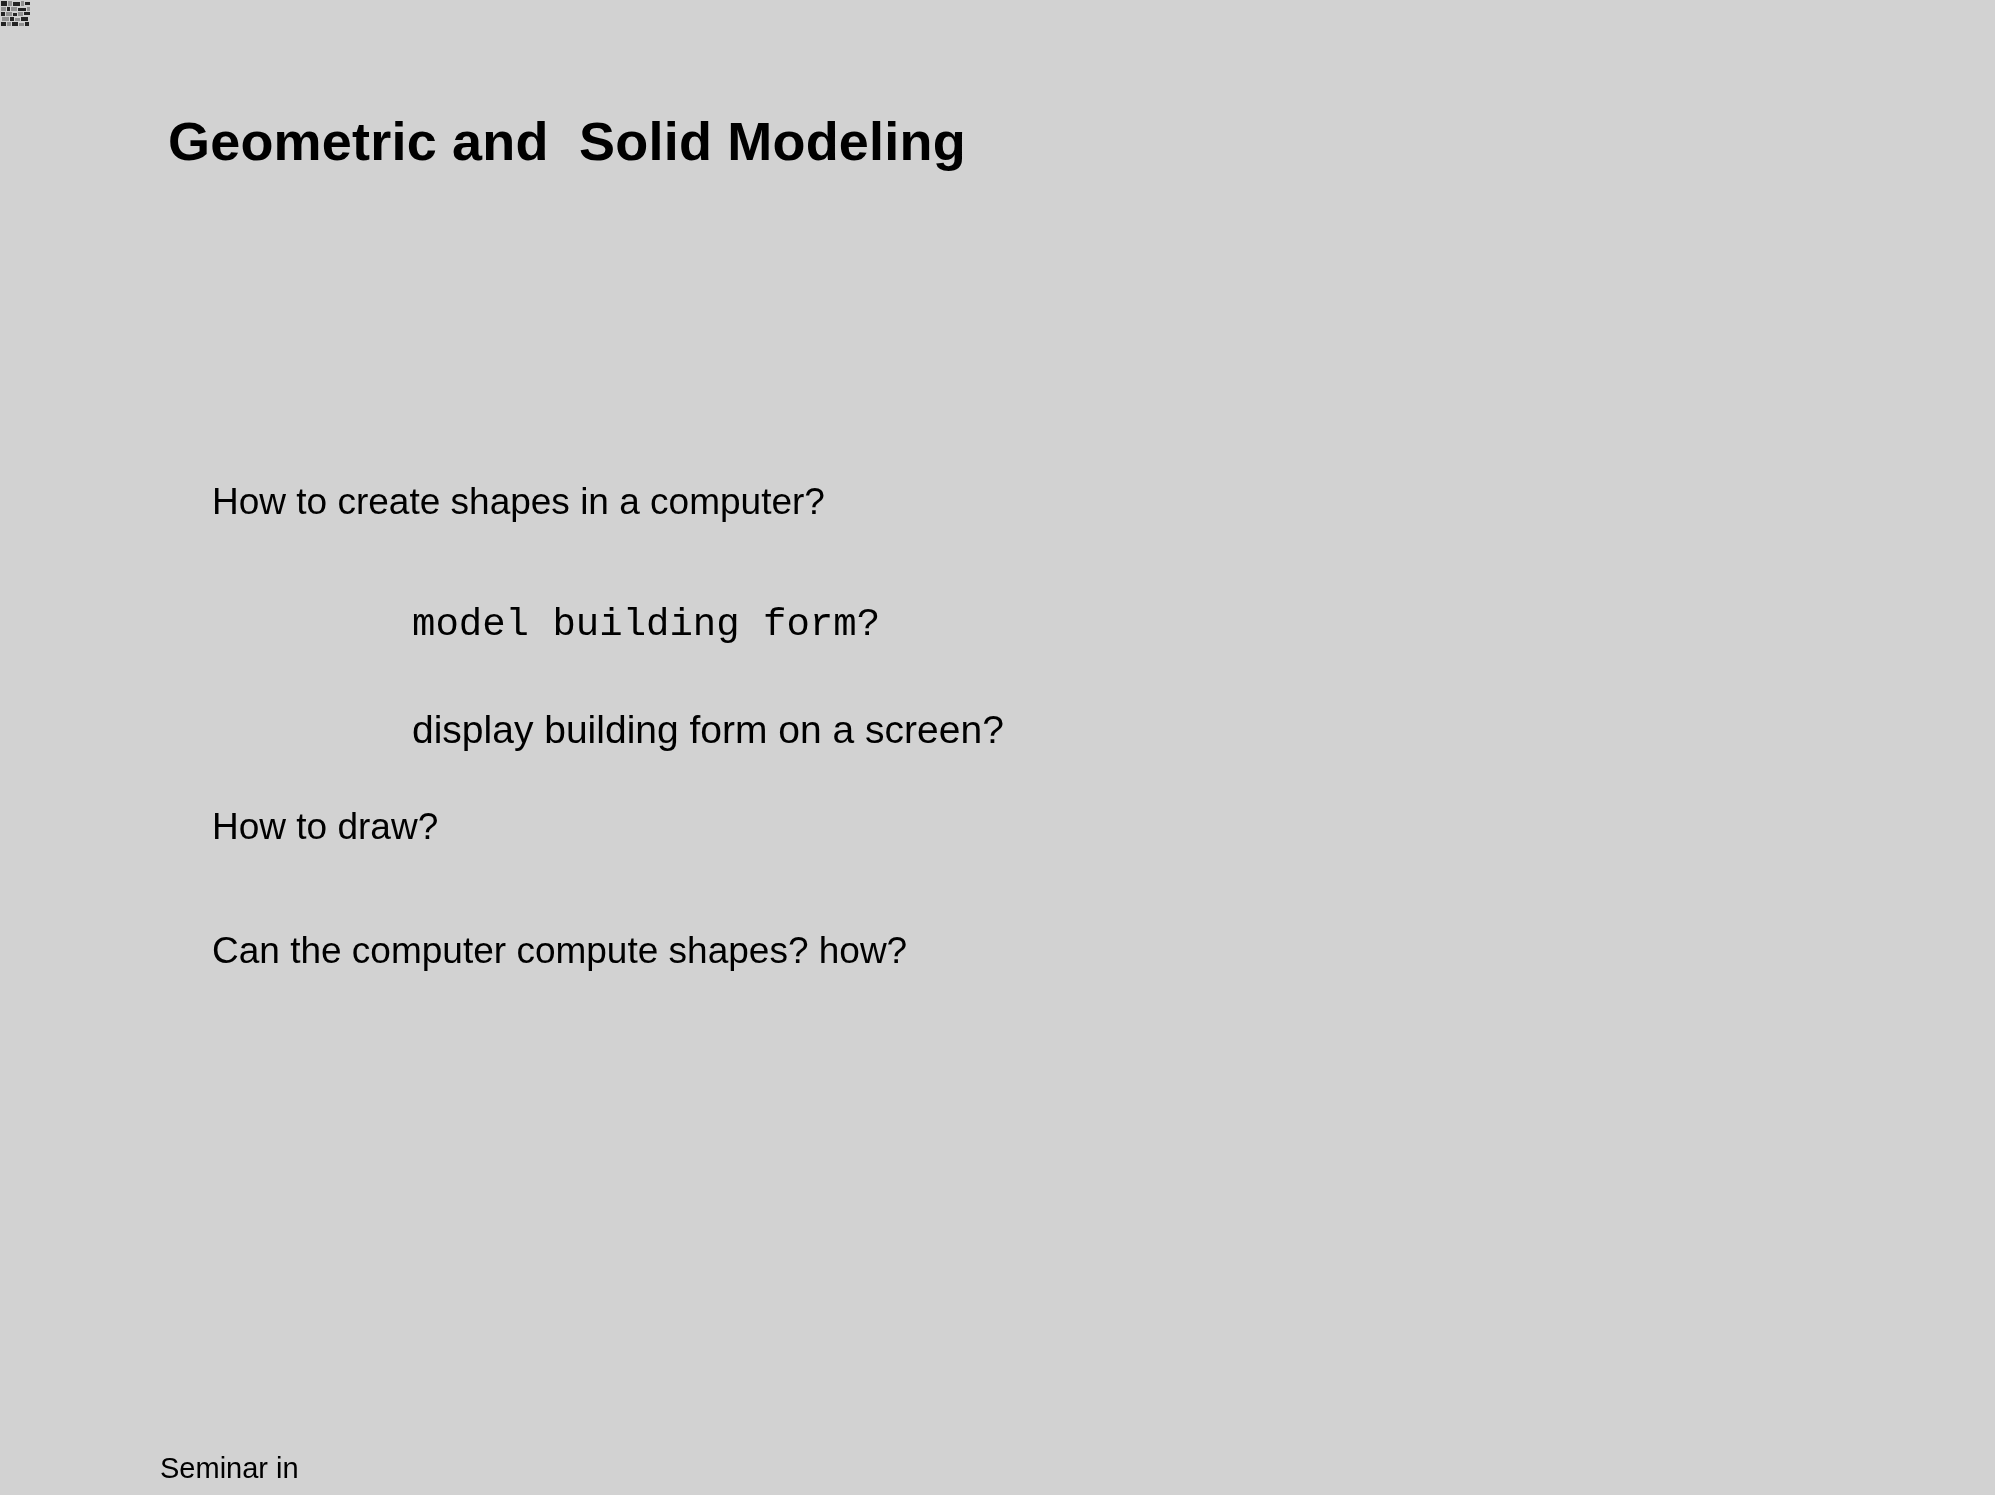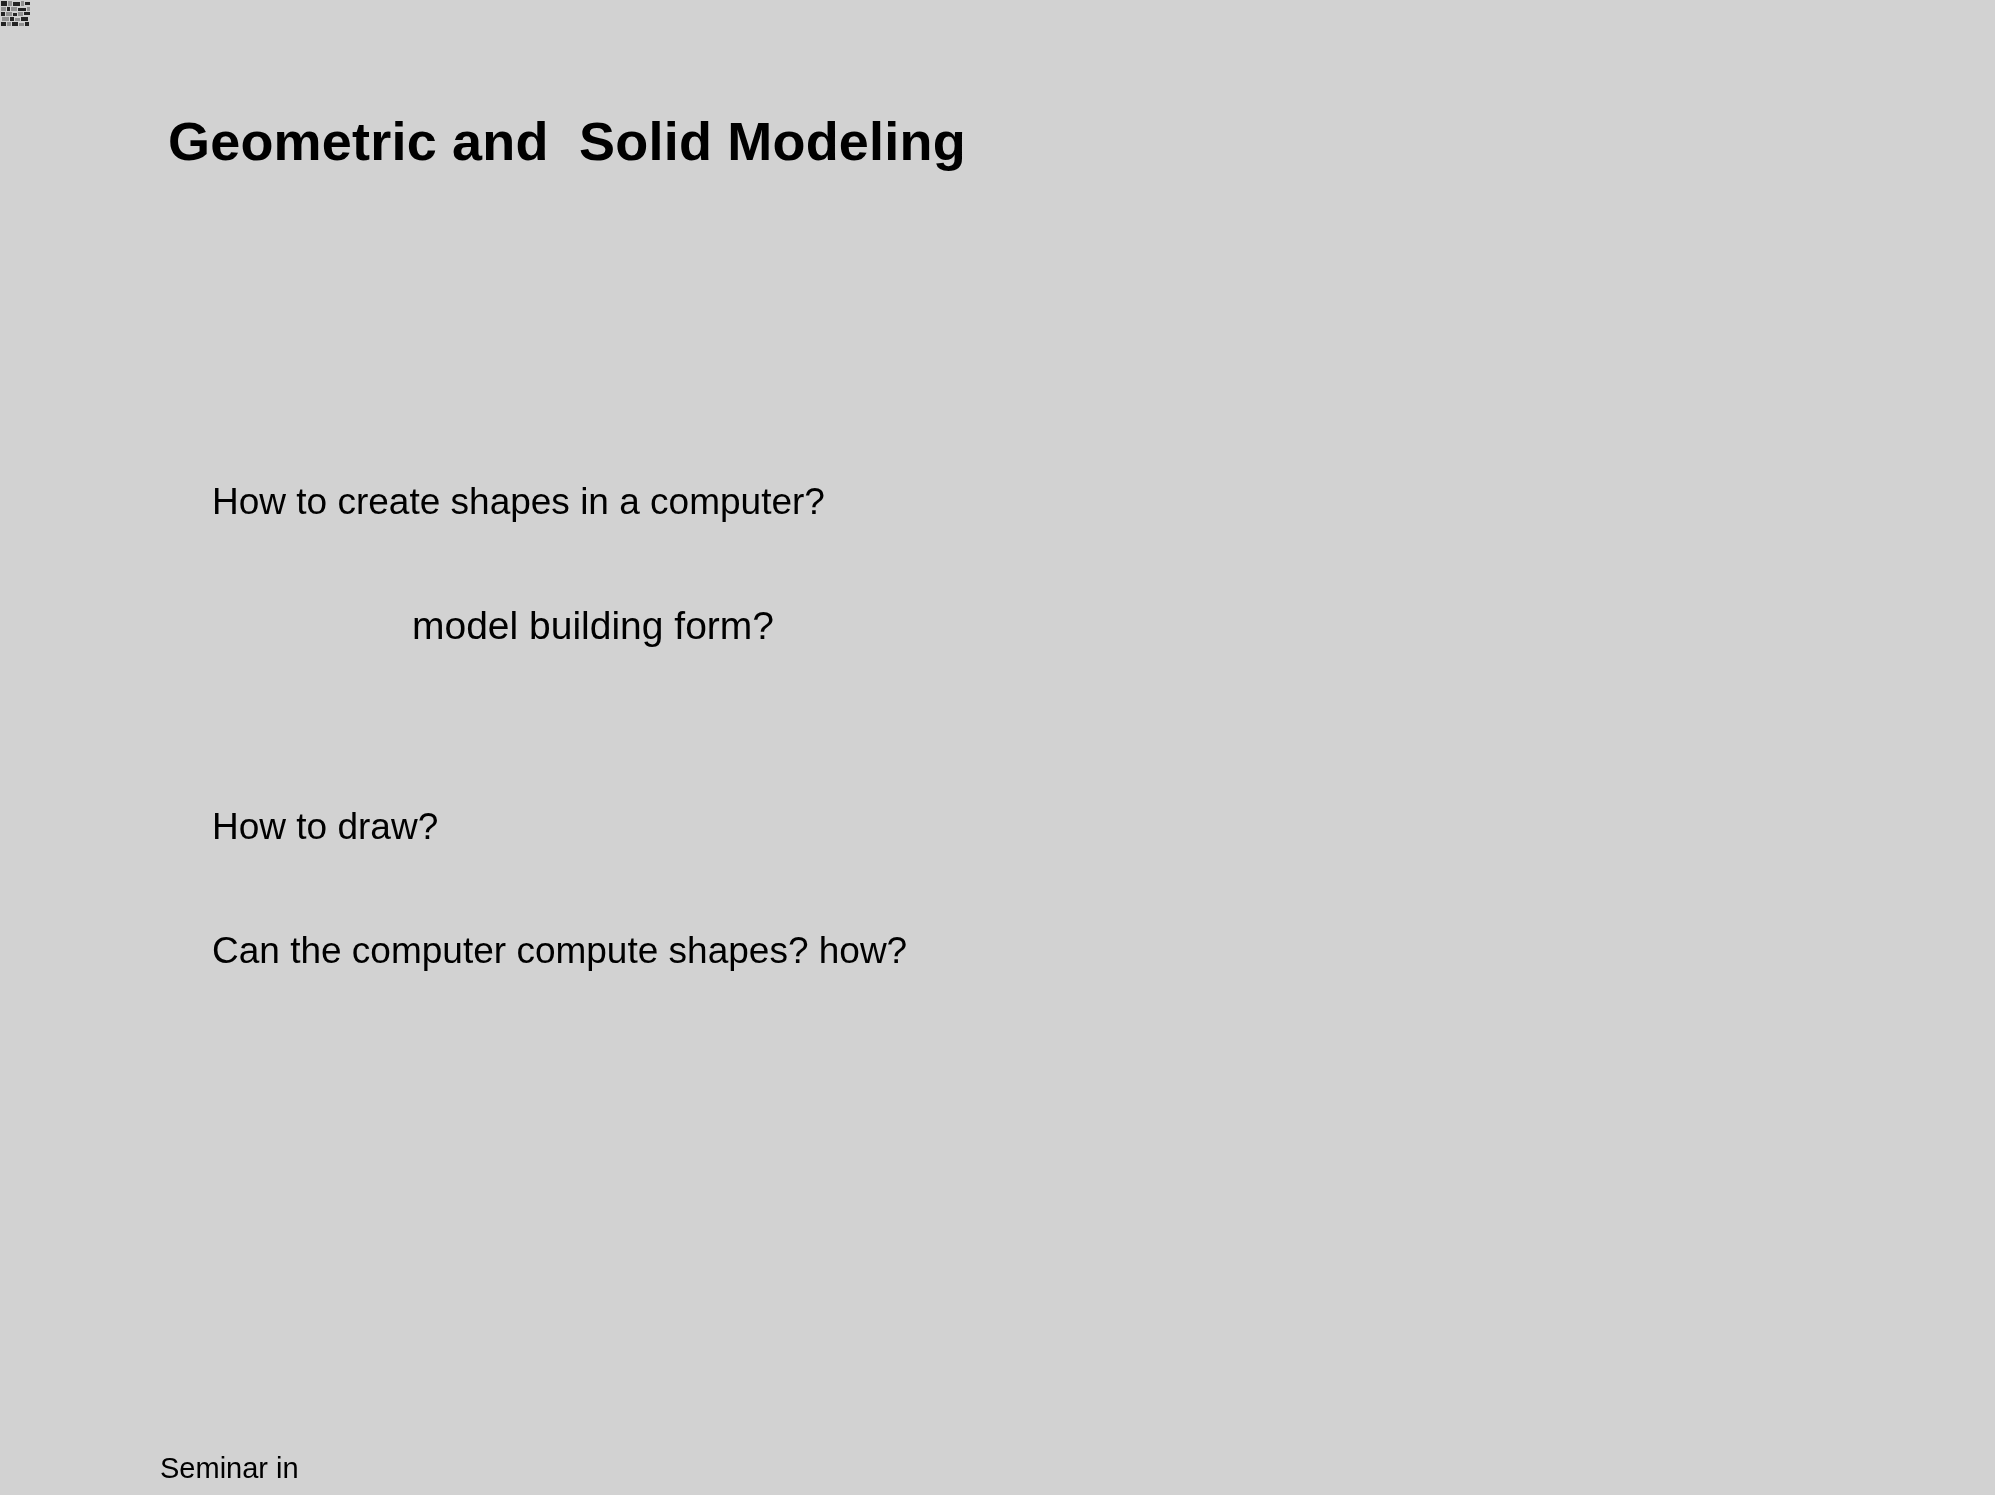"model building form?" .l-model { font-family: none -> Liberation Mono, monospace }
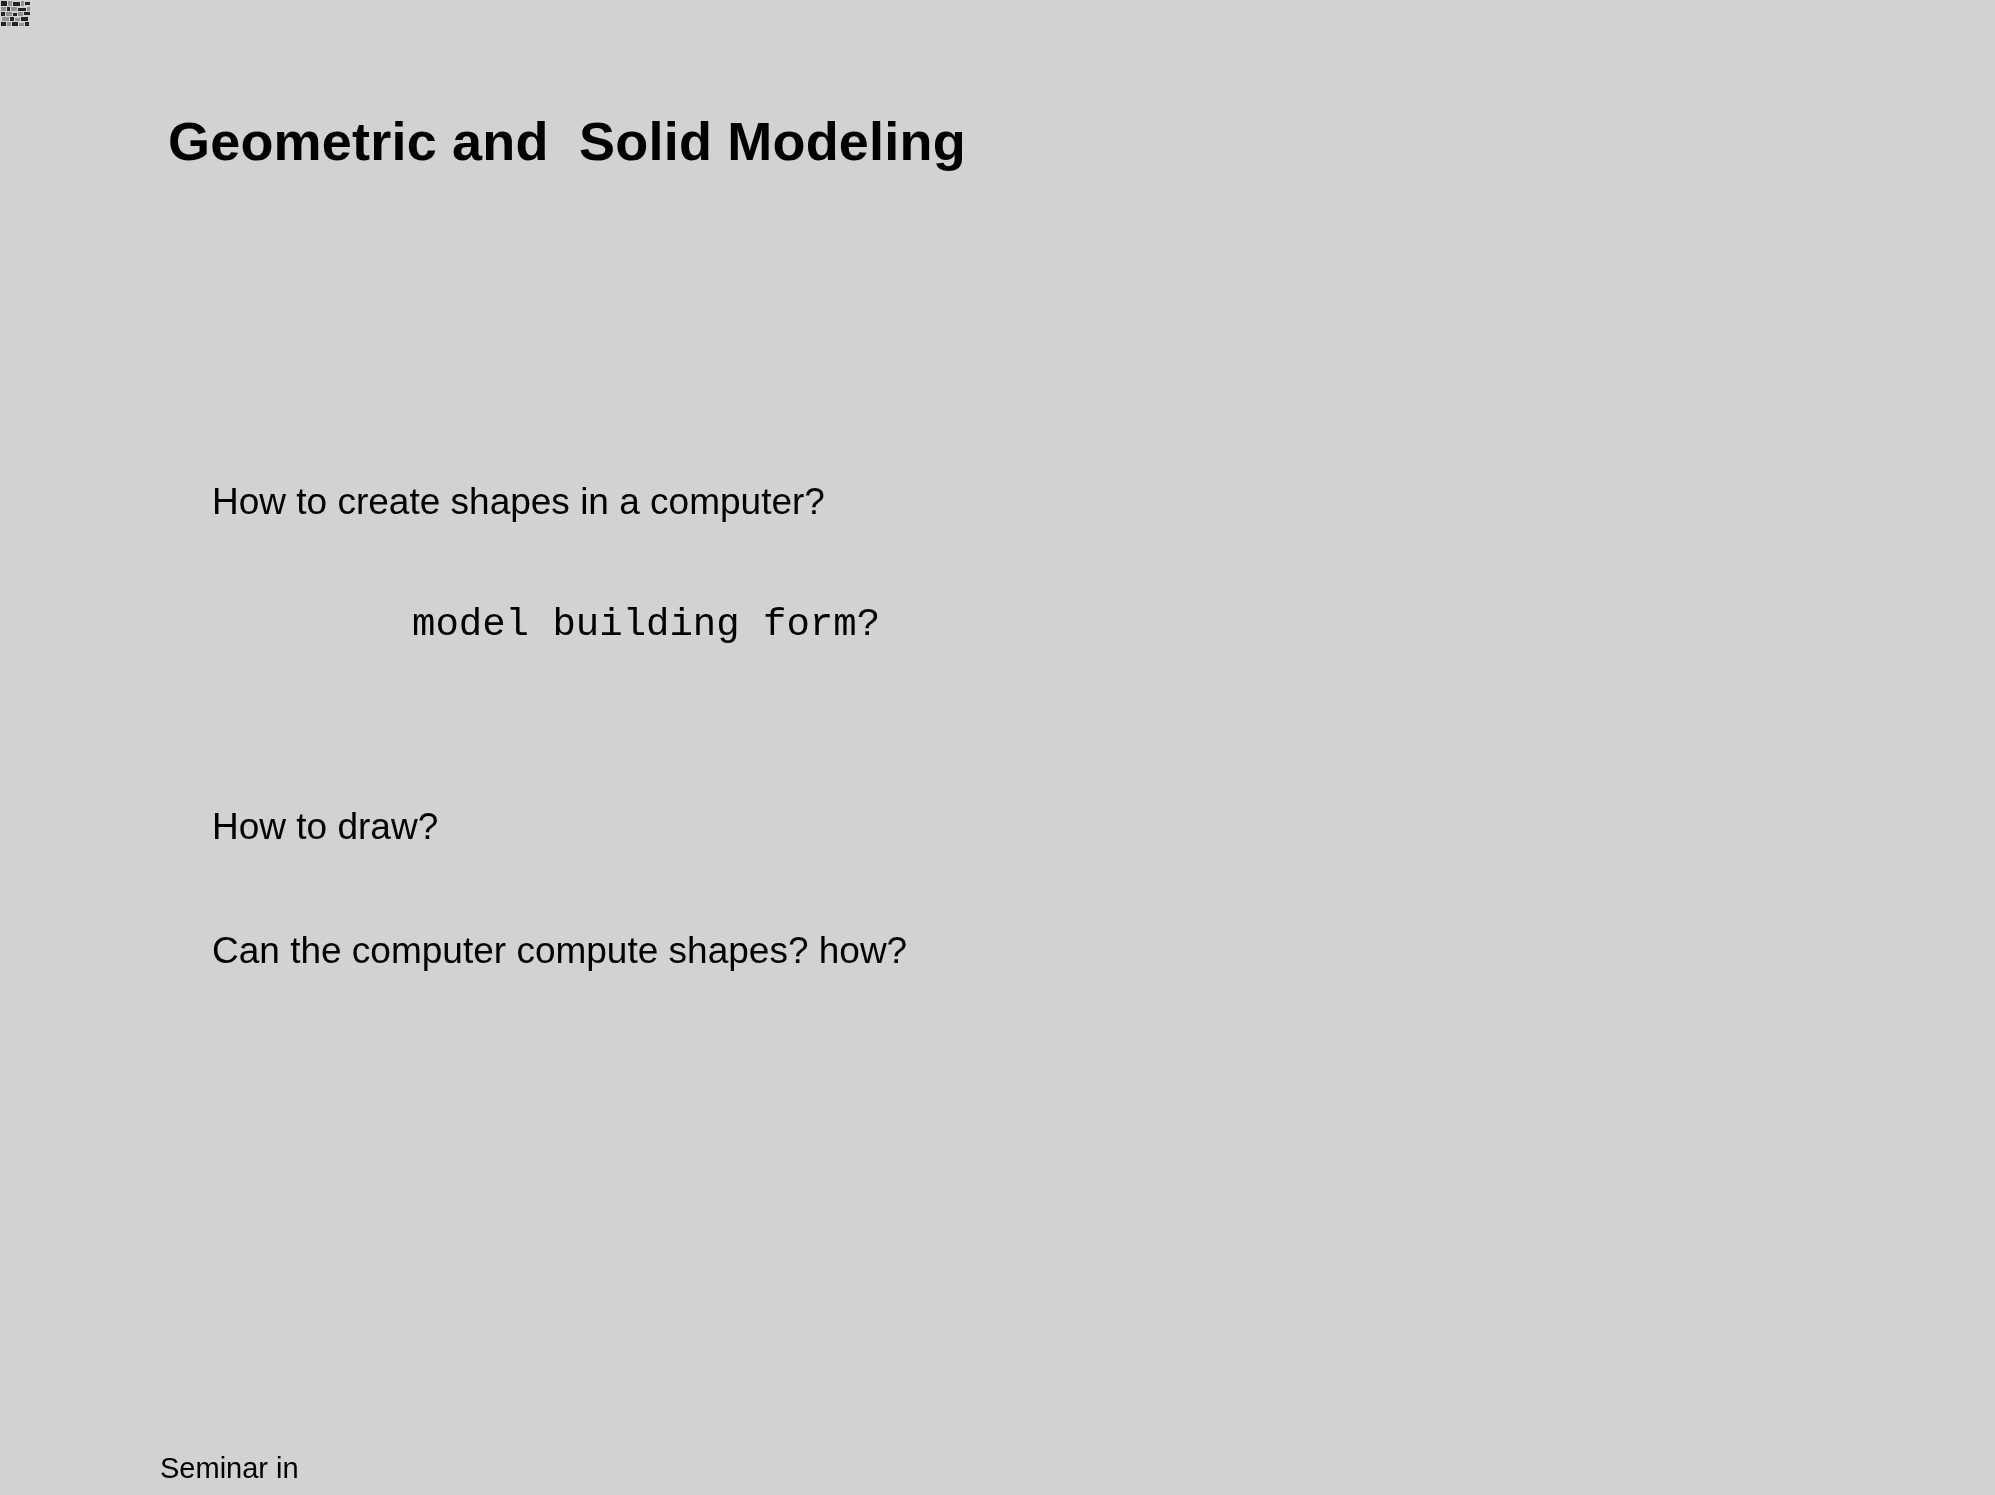"display building form on a" div.line { html: none -> <div>display building form on a screen?</div> }
